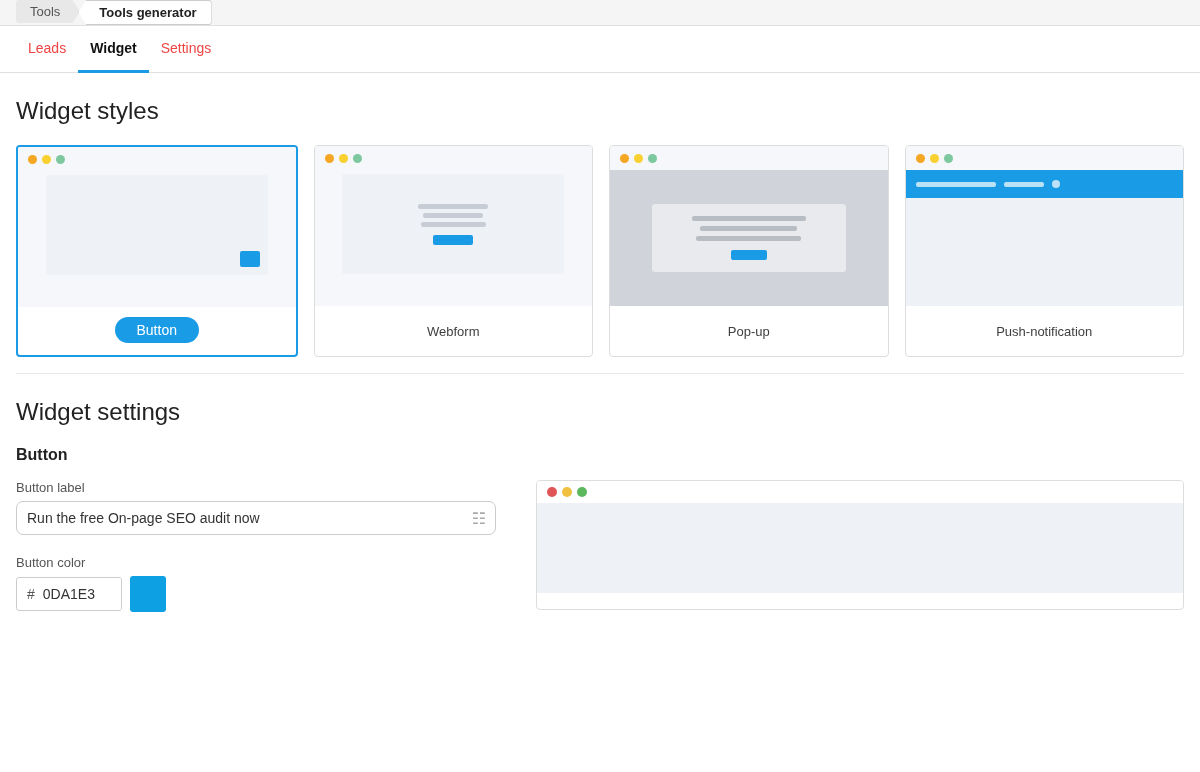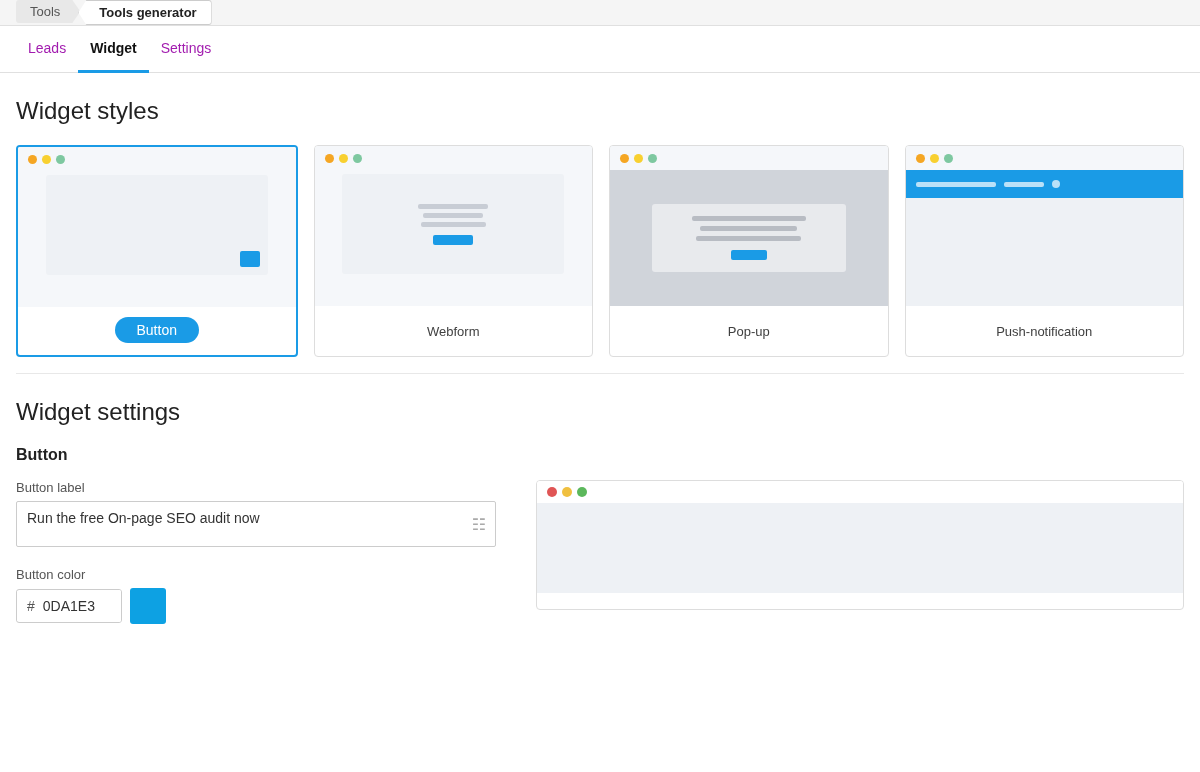"Leads" .tab { color: #a21caf -> #ef4444 }
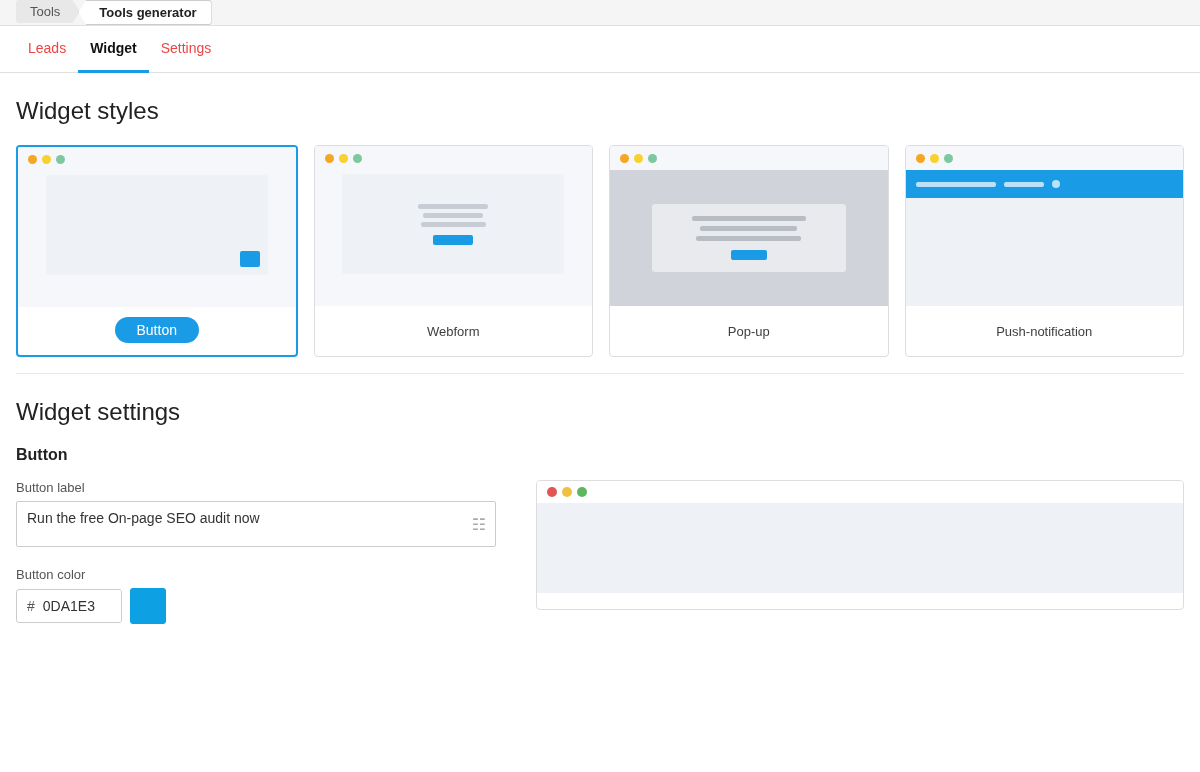"Run the free On-page SEO" .form-input { border-radius: 2px -> 7px; padding: 8px 38px 20px 10px -> 8px 38px 8px 10px }
